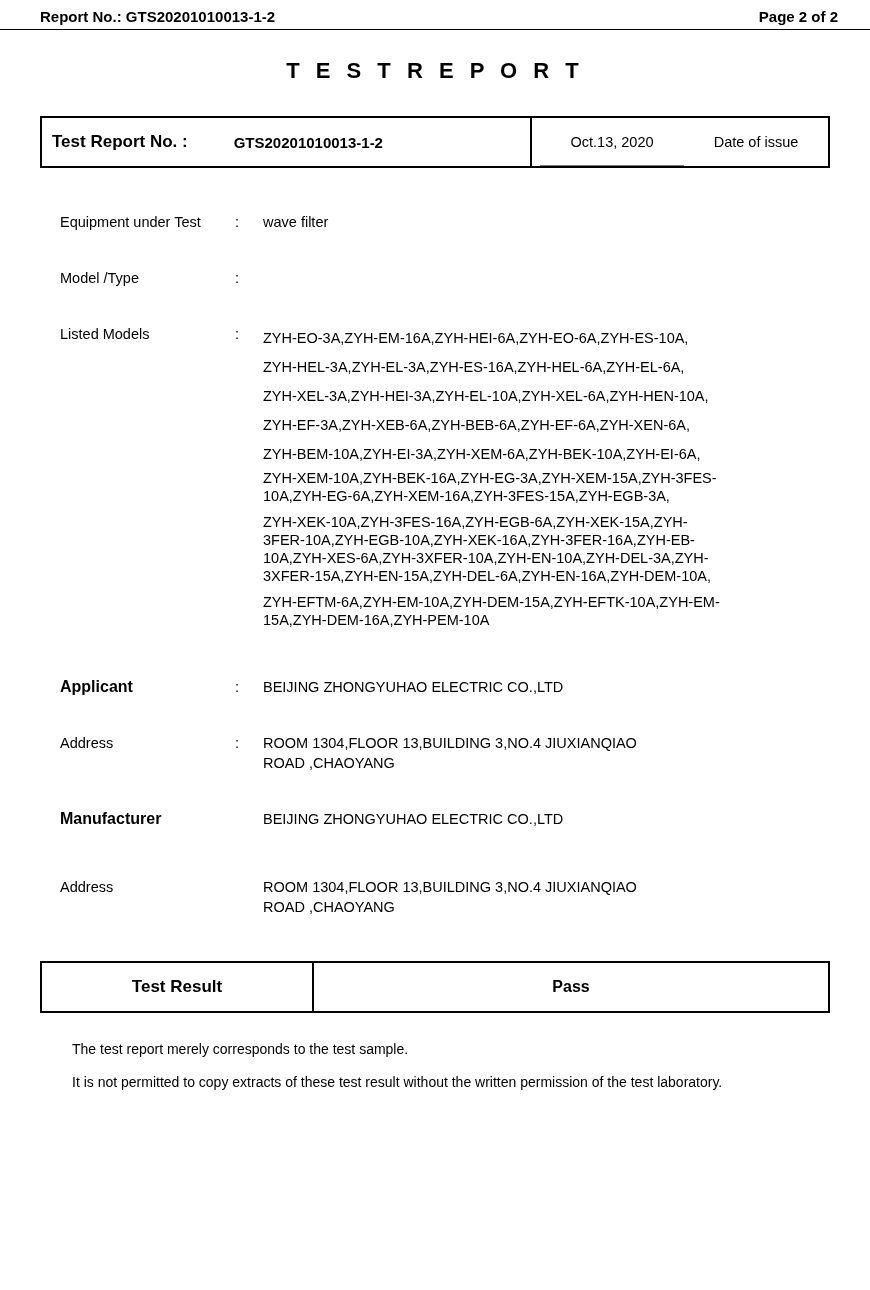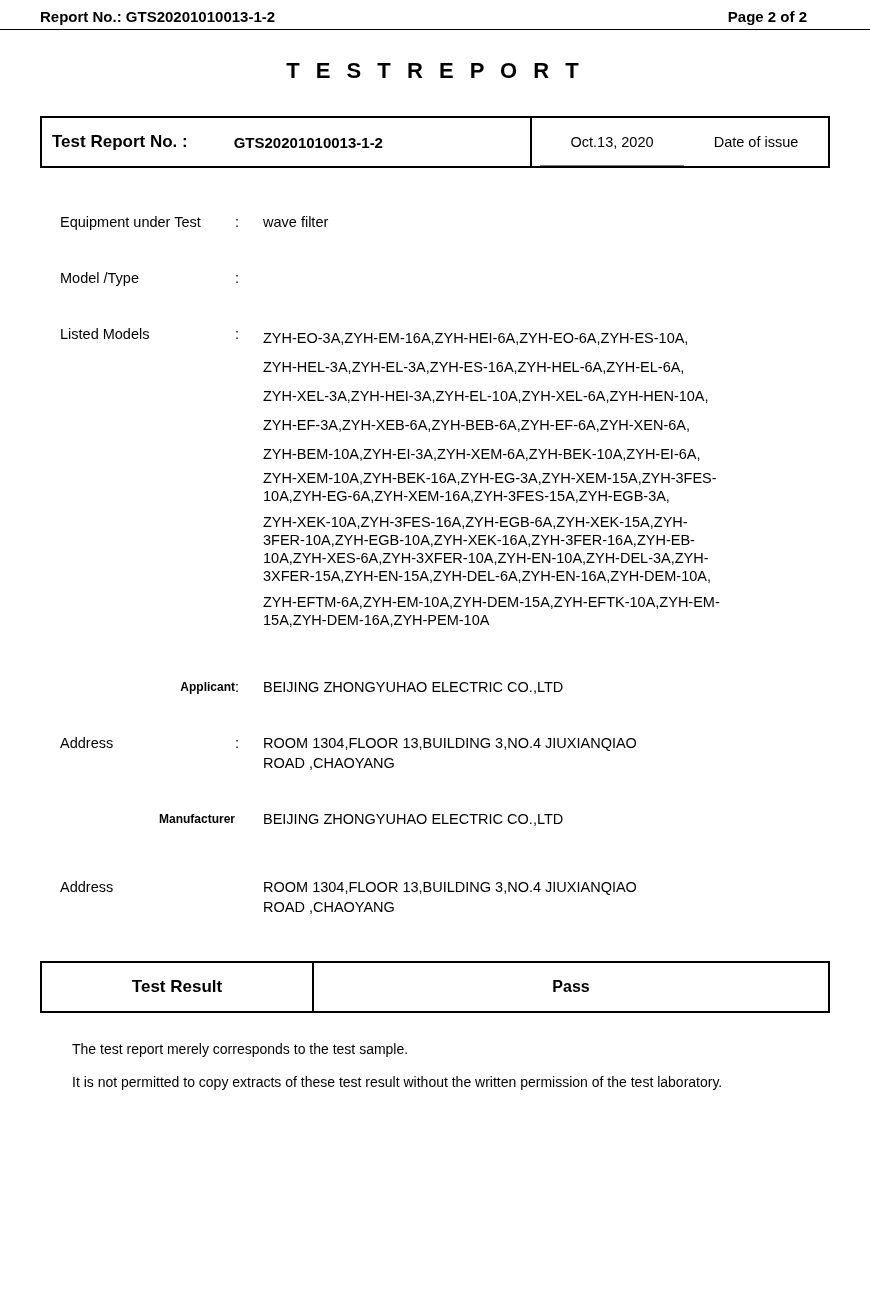"Report No.: GTS20201010013-1-2" .page-header { padding: 8px 63px 0 40px -> 8px 32px 0 40px }
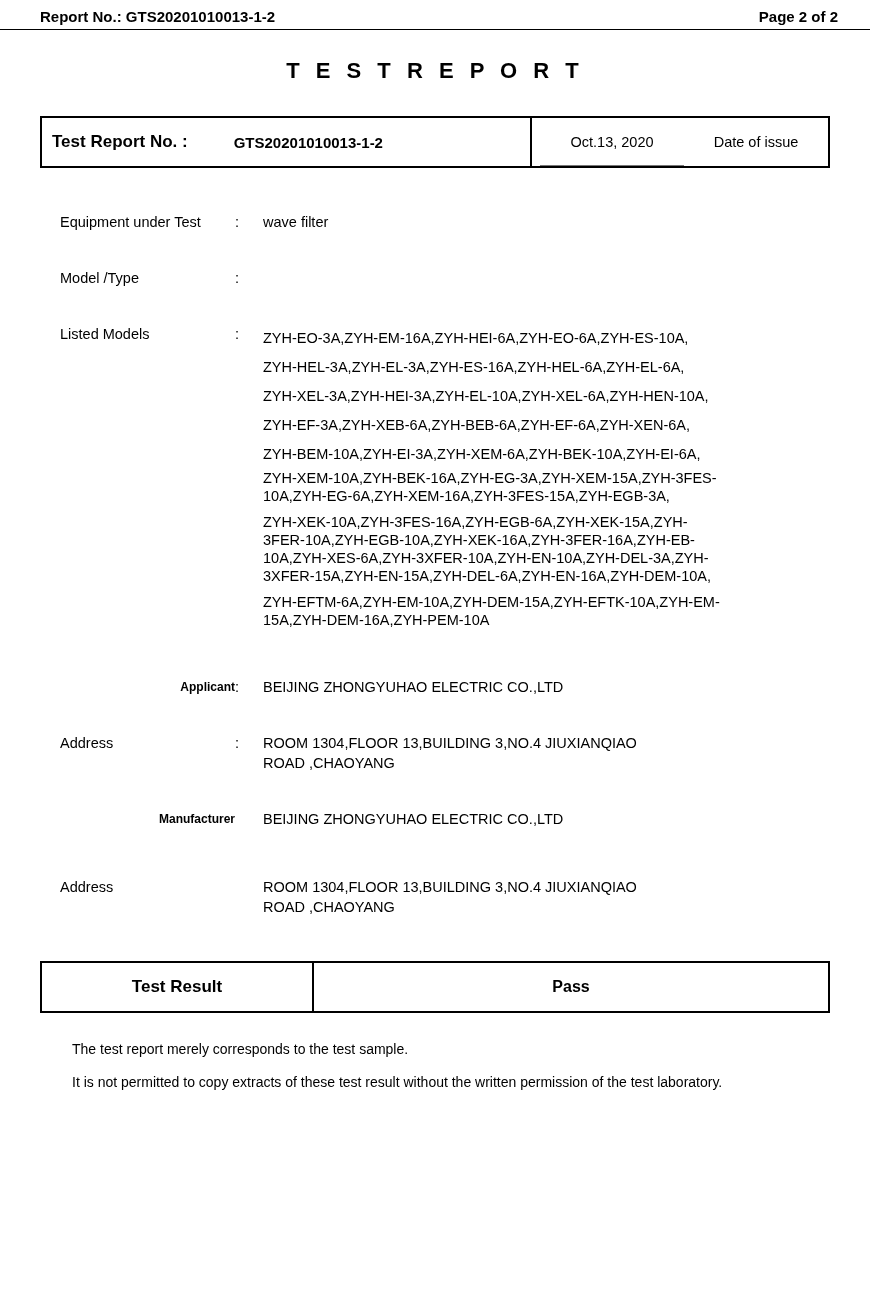"Applicant" .field-label.bold { font-size: 12px -> 16px; text-align: right -> none }
